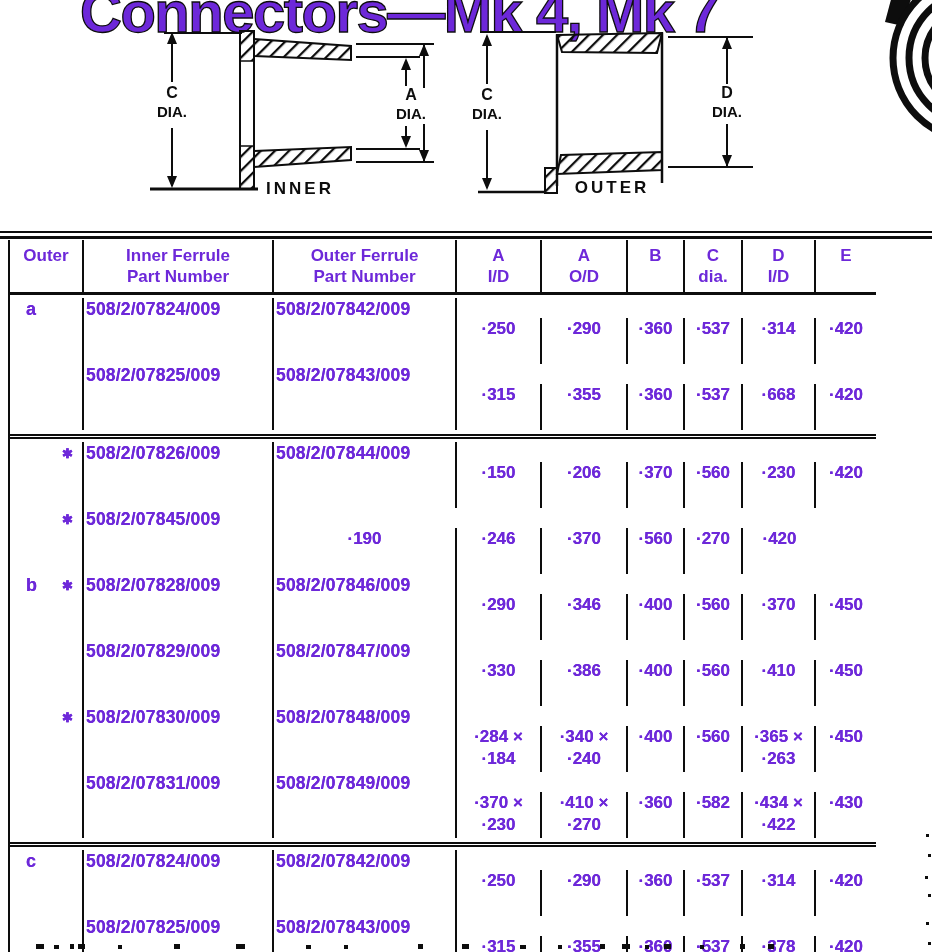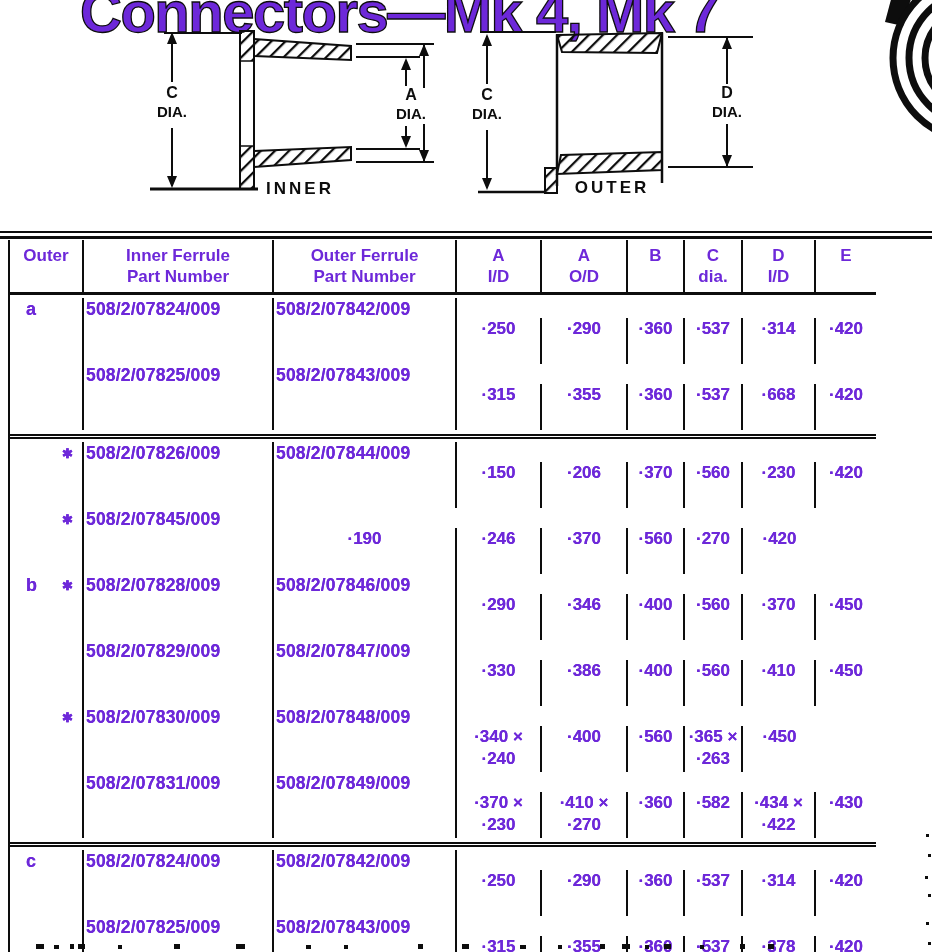"·284 ×" div.cell { html: none -> <div>·284 × ·184</div> }
